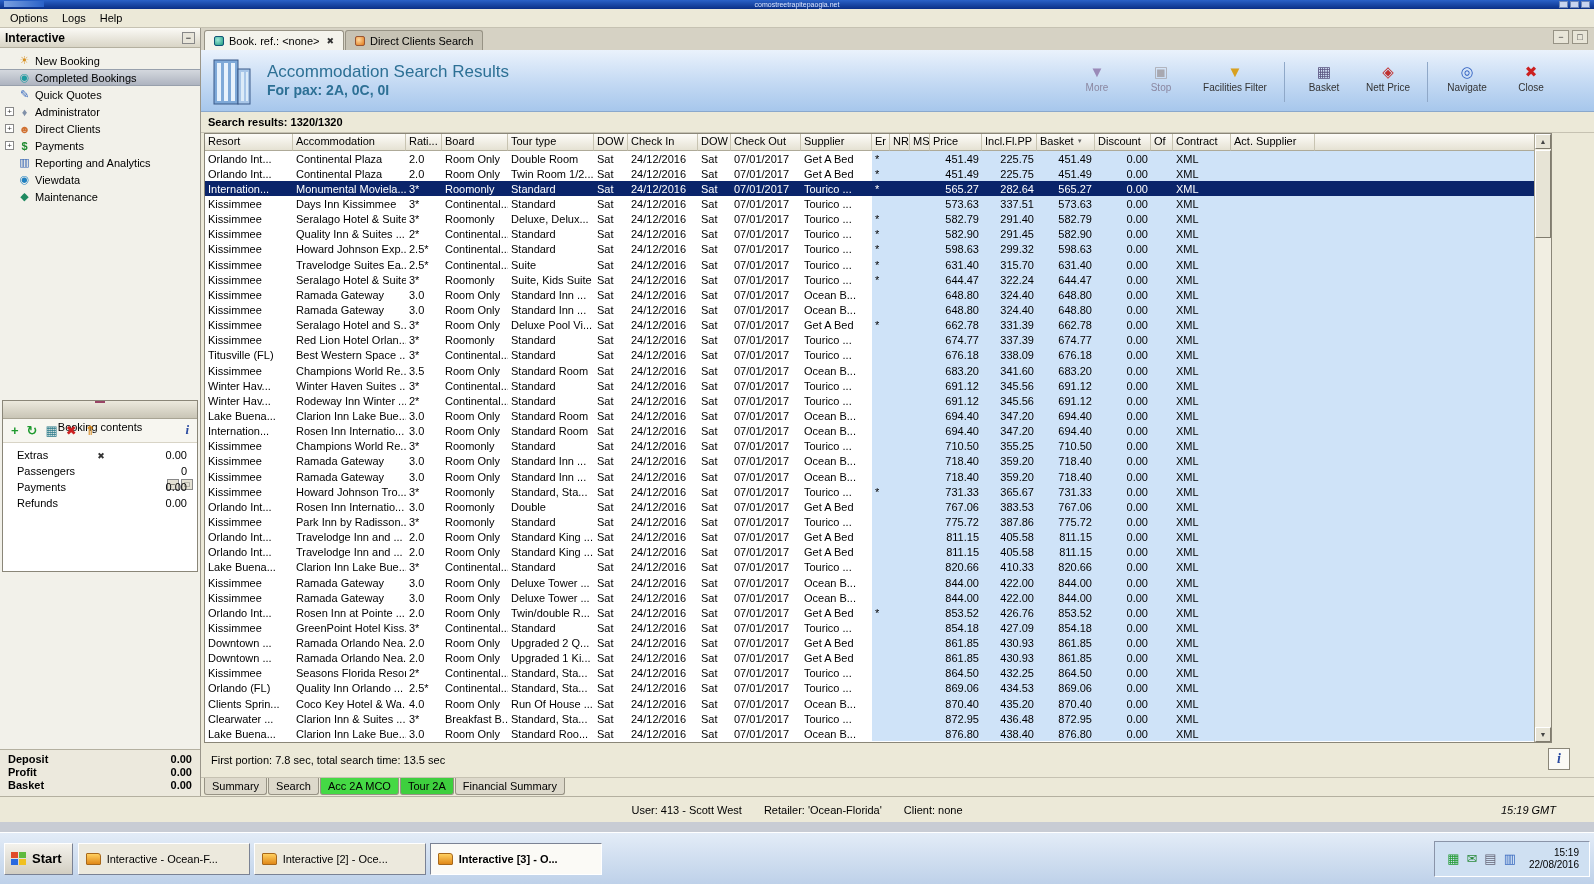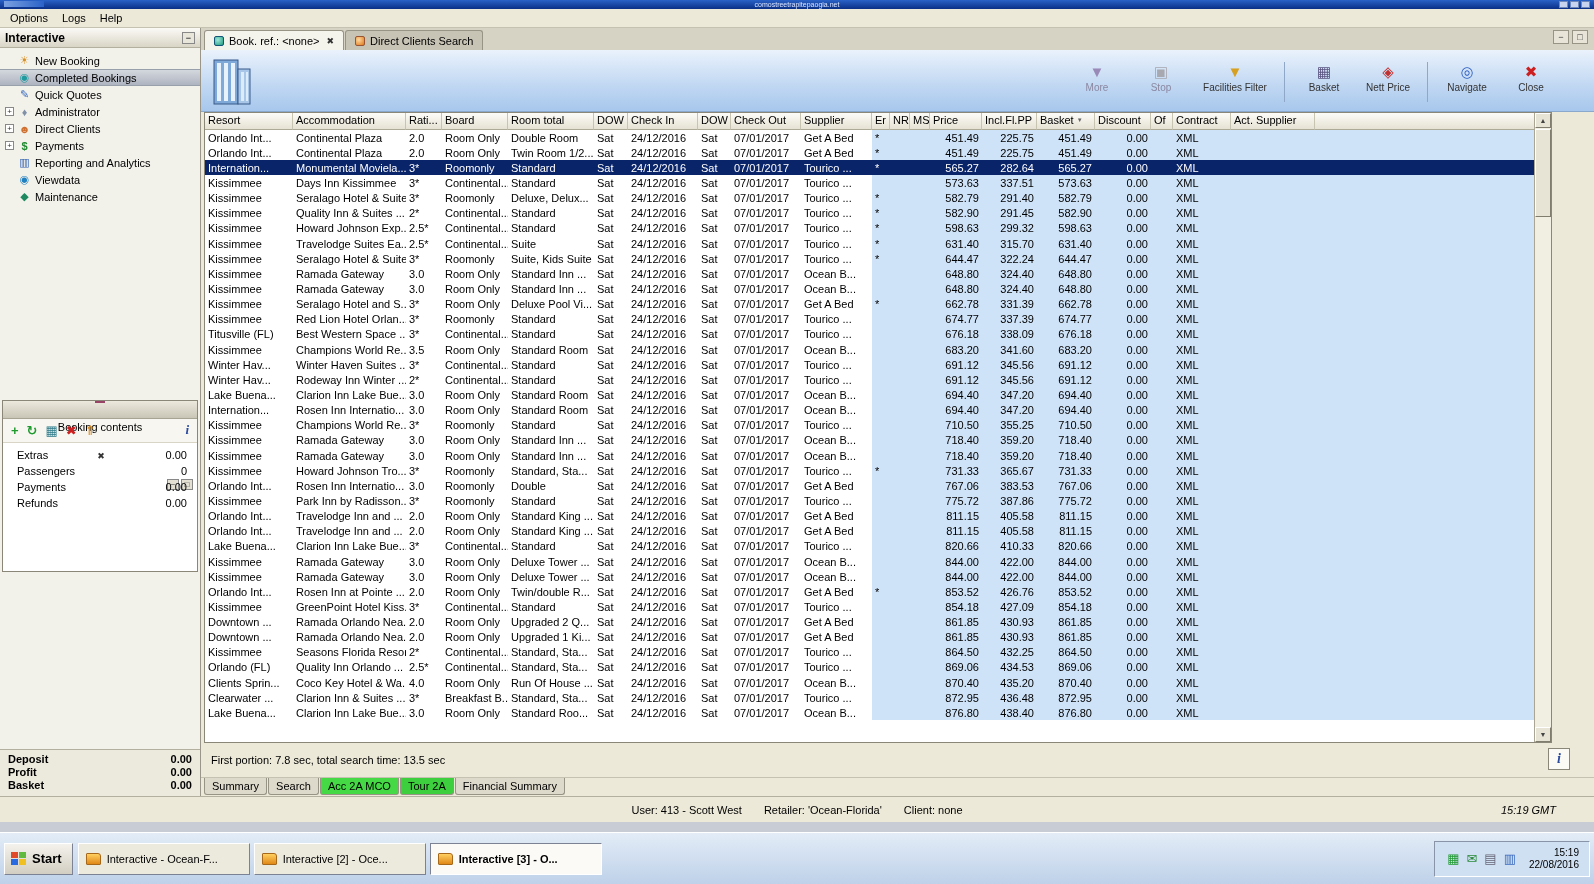"Accommodation Search Results" div.header-titles { html: none -> <div> <div>Accommodation Search Results</div> <div>For pax: 2A, 0C, 0I</div> </div> }
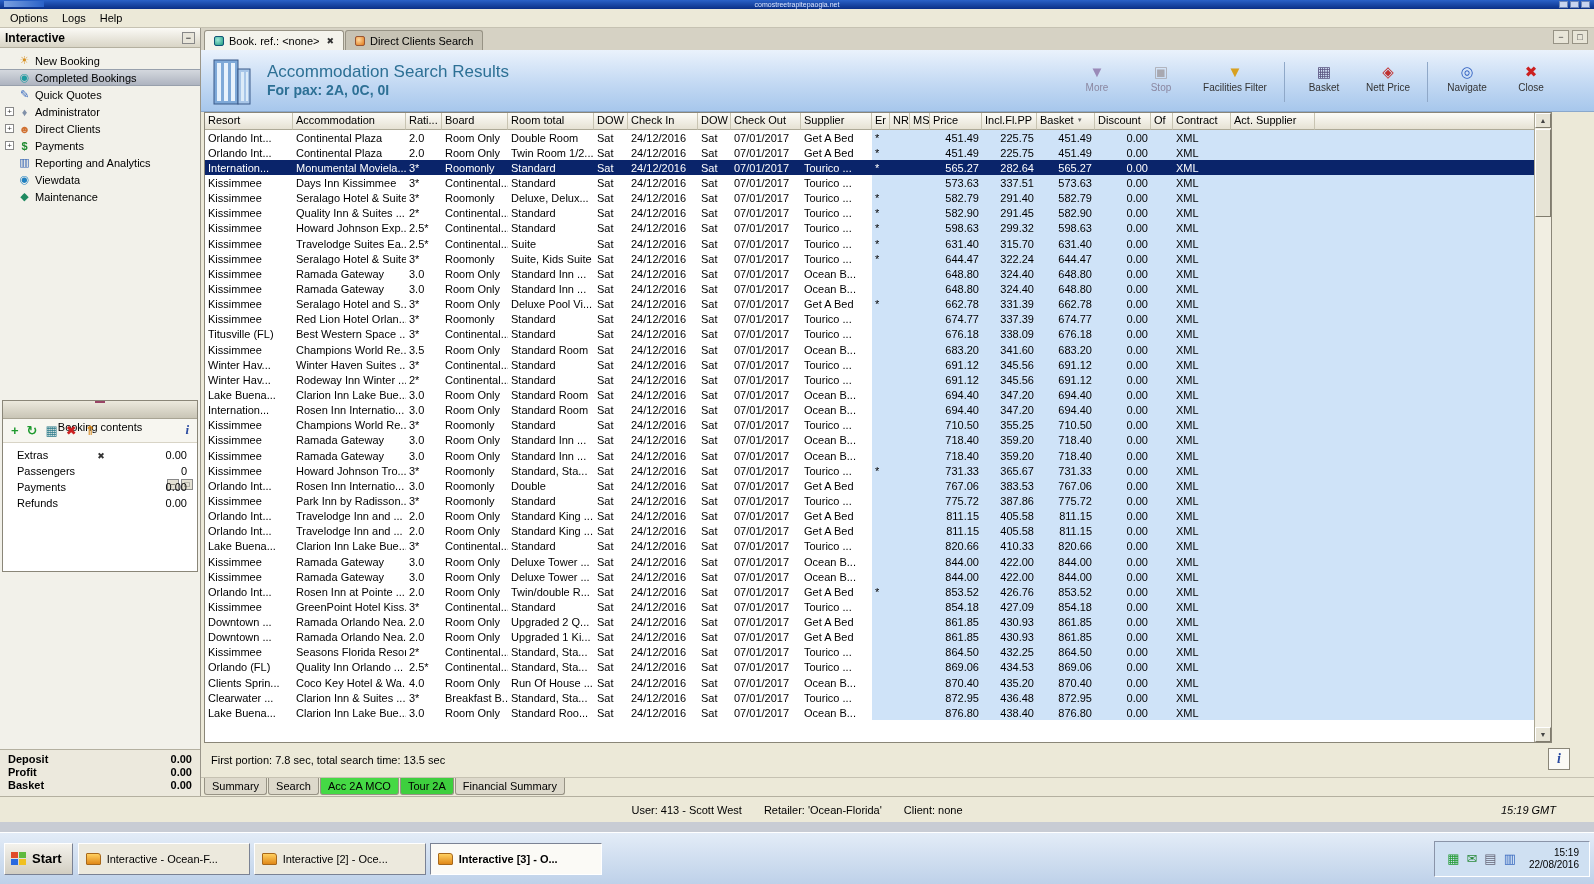"Search results: 1320/1320" div.results-bar { html: none -> <div> <span>Search results: 1320/1320</span> </div> }
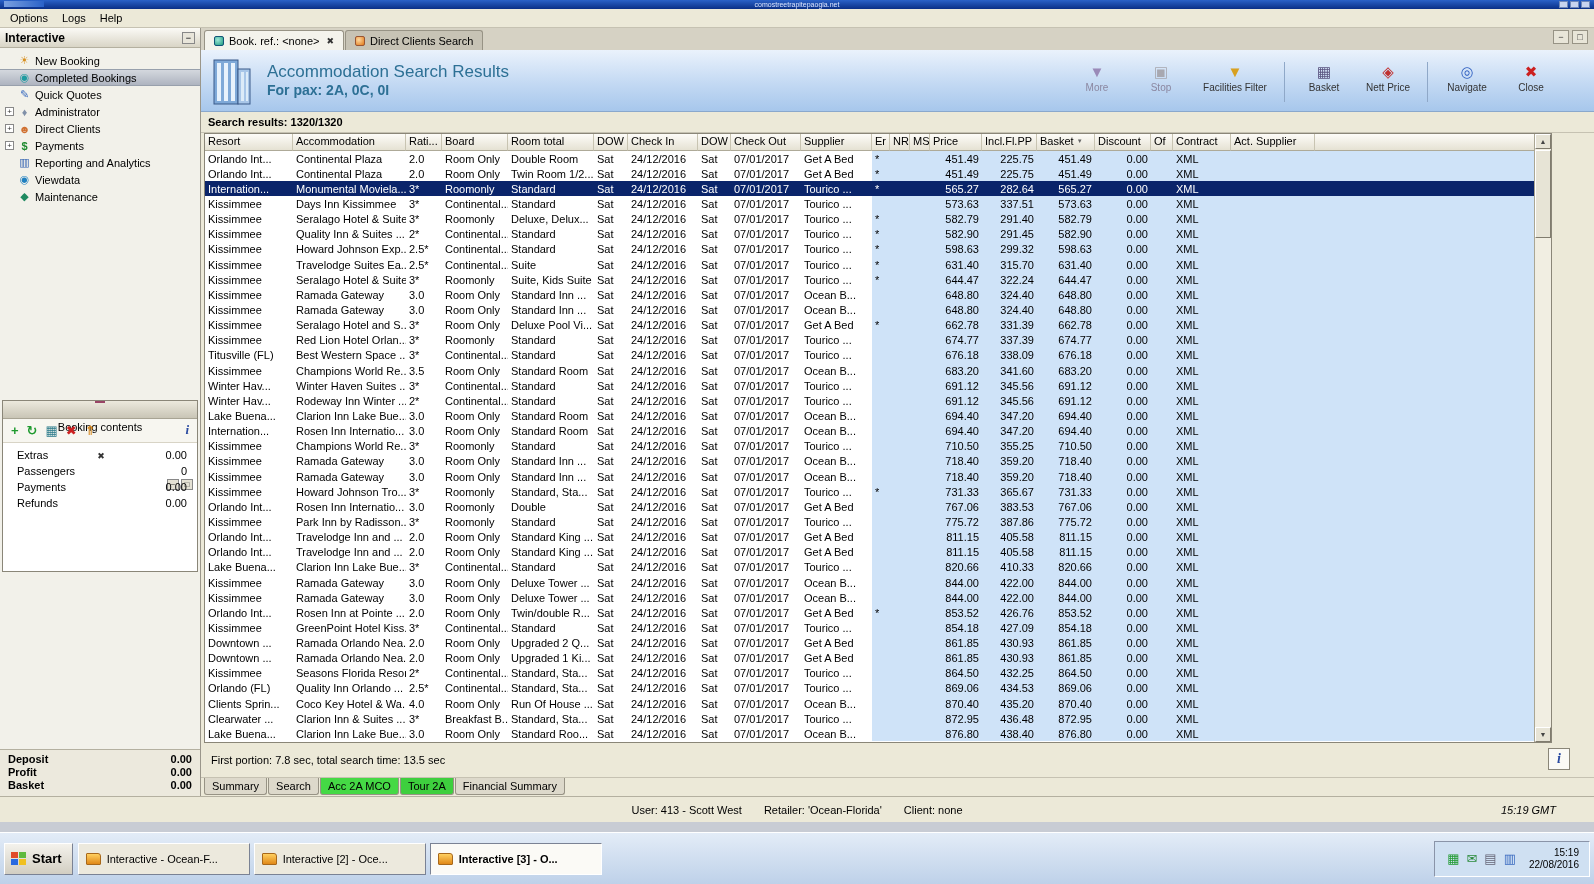"Room total" div.gh-cell { text: Room total -> Tour type }
